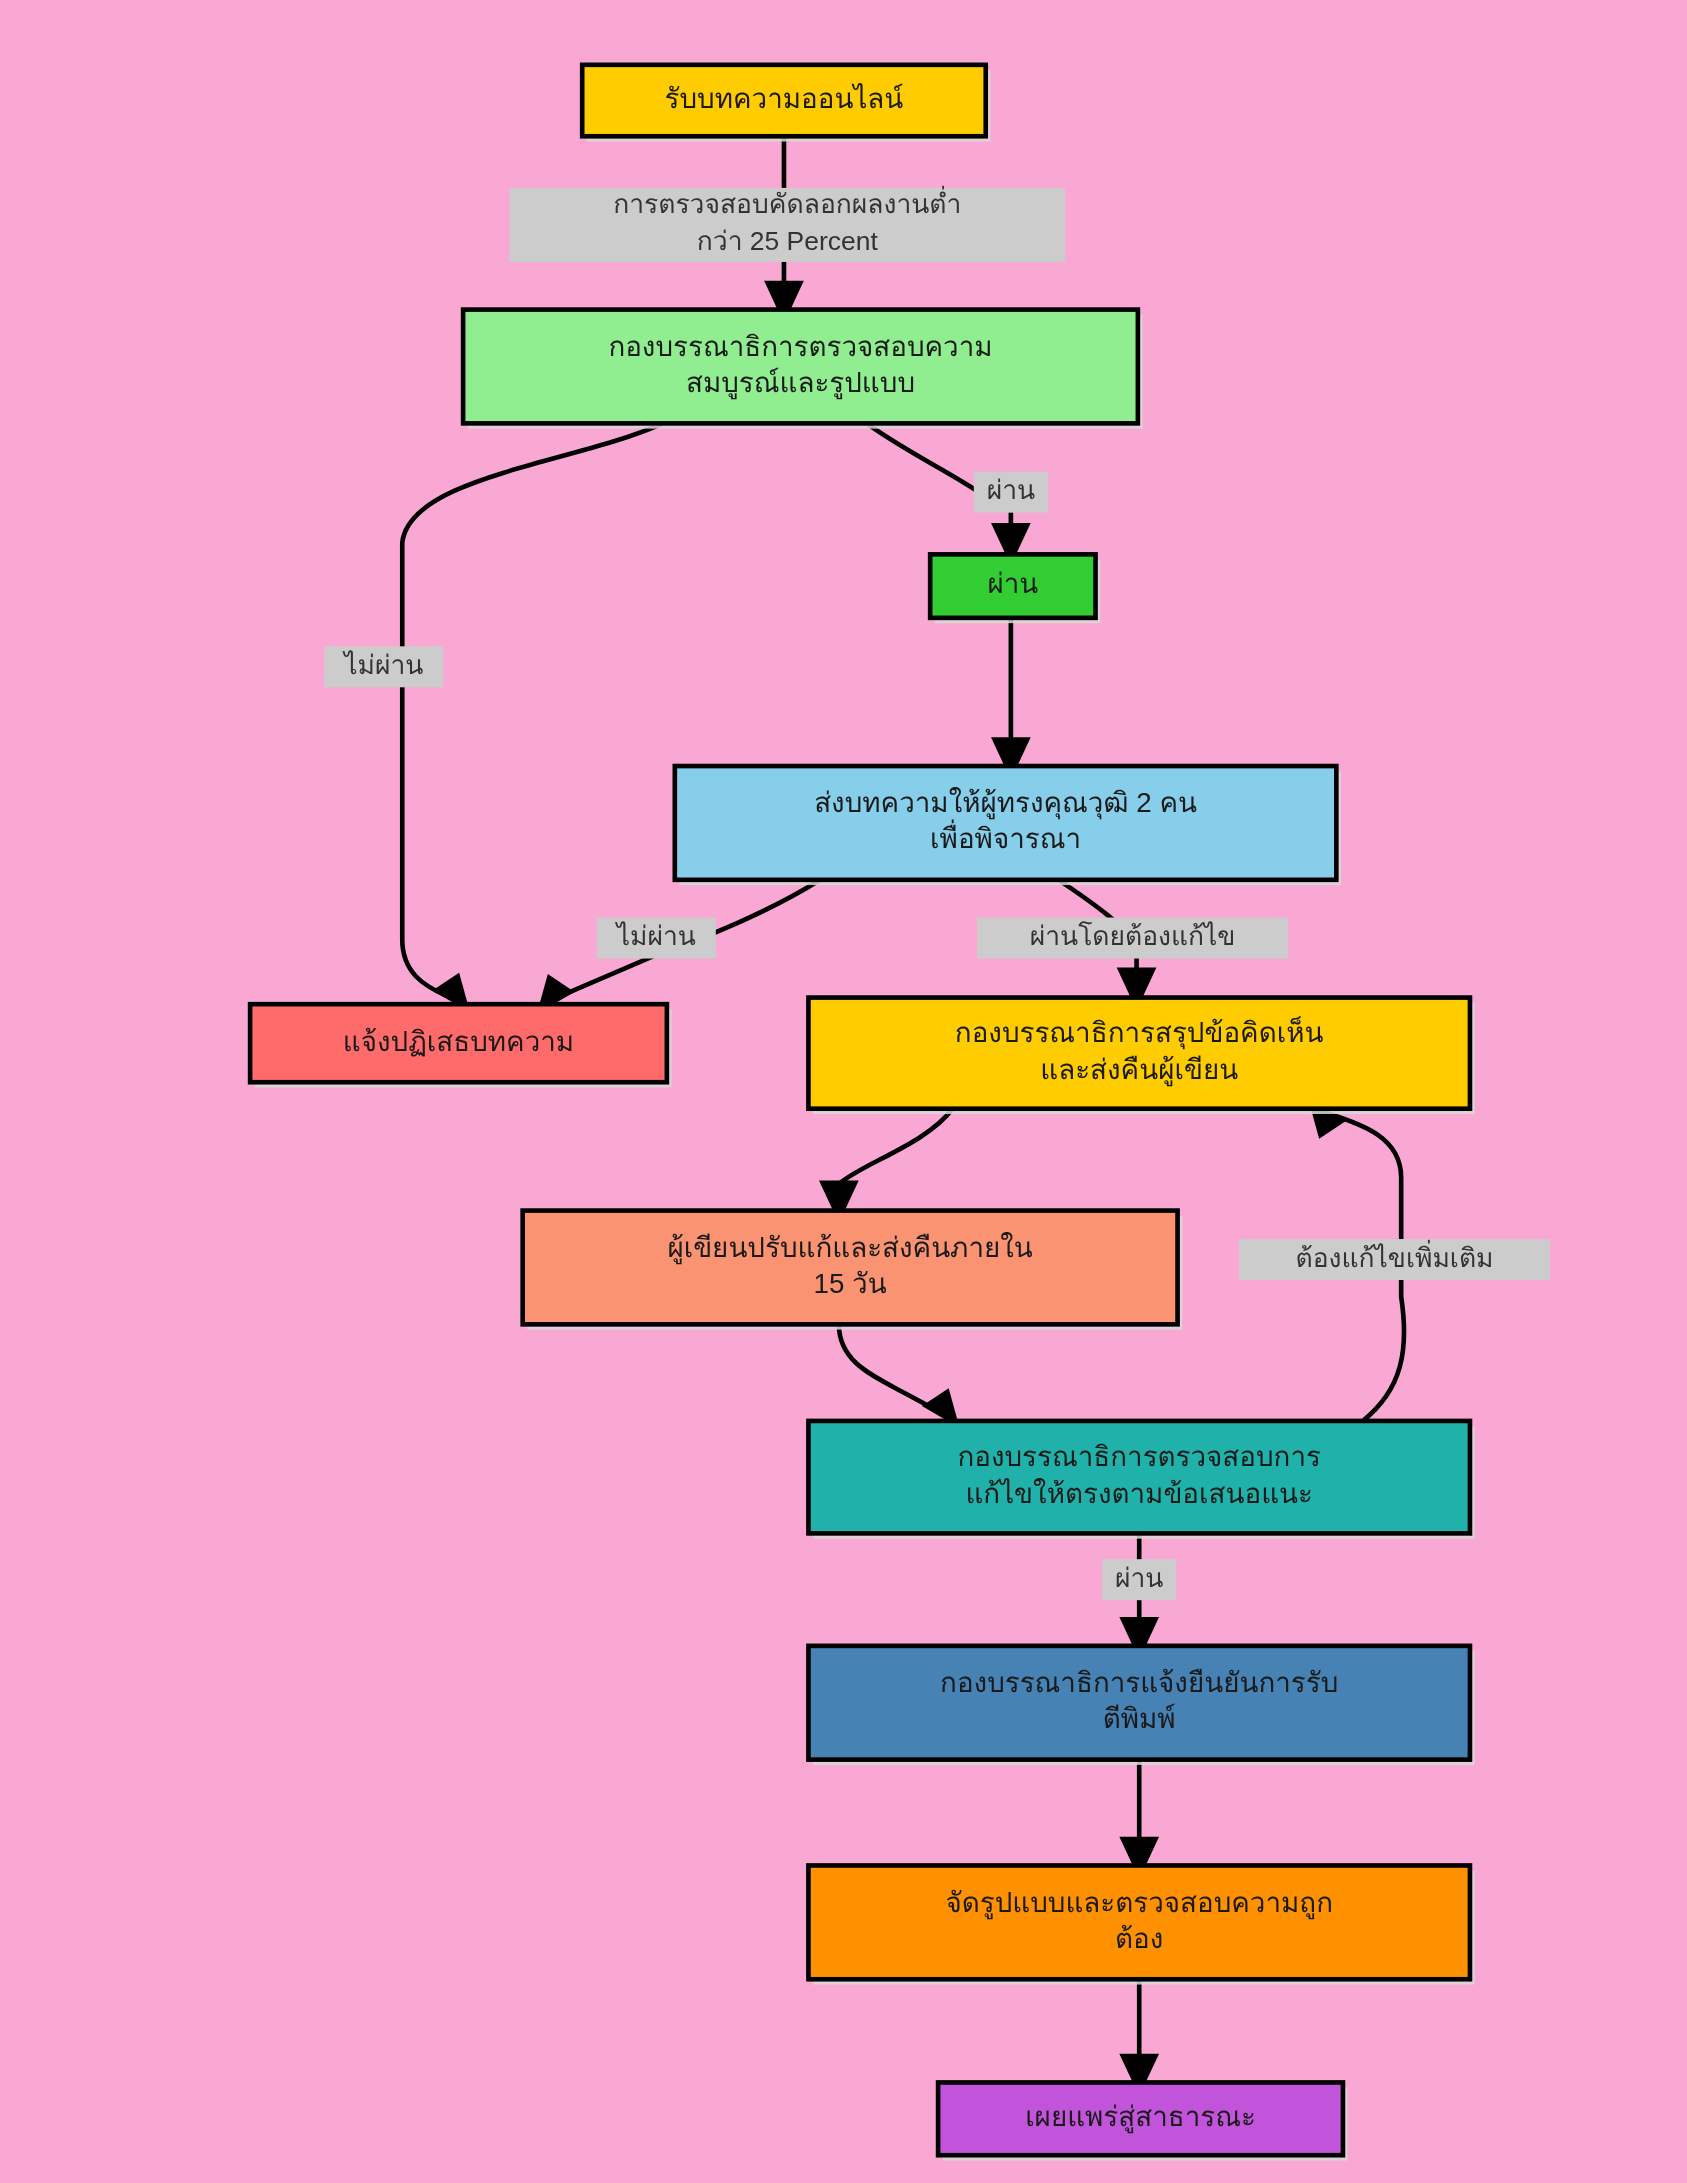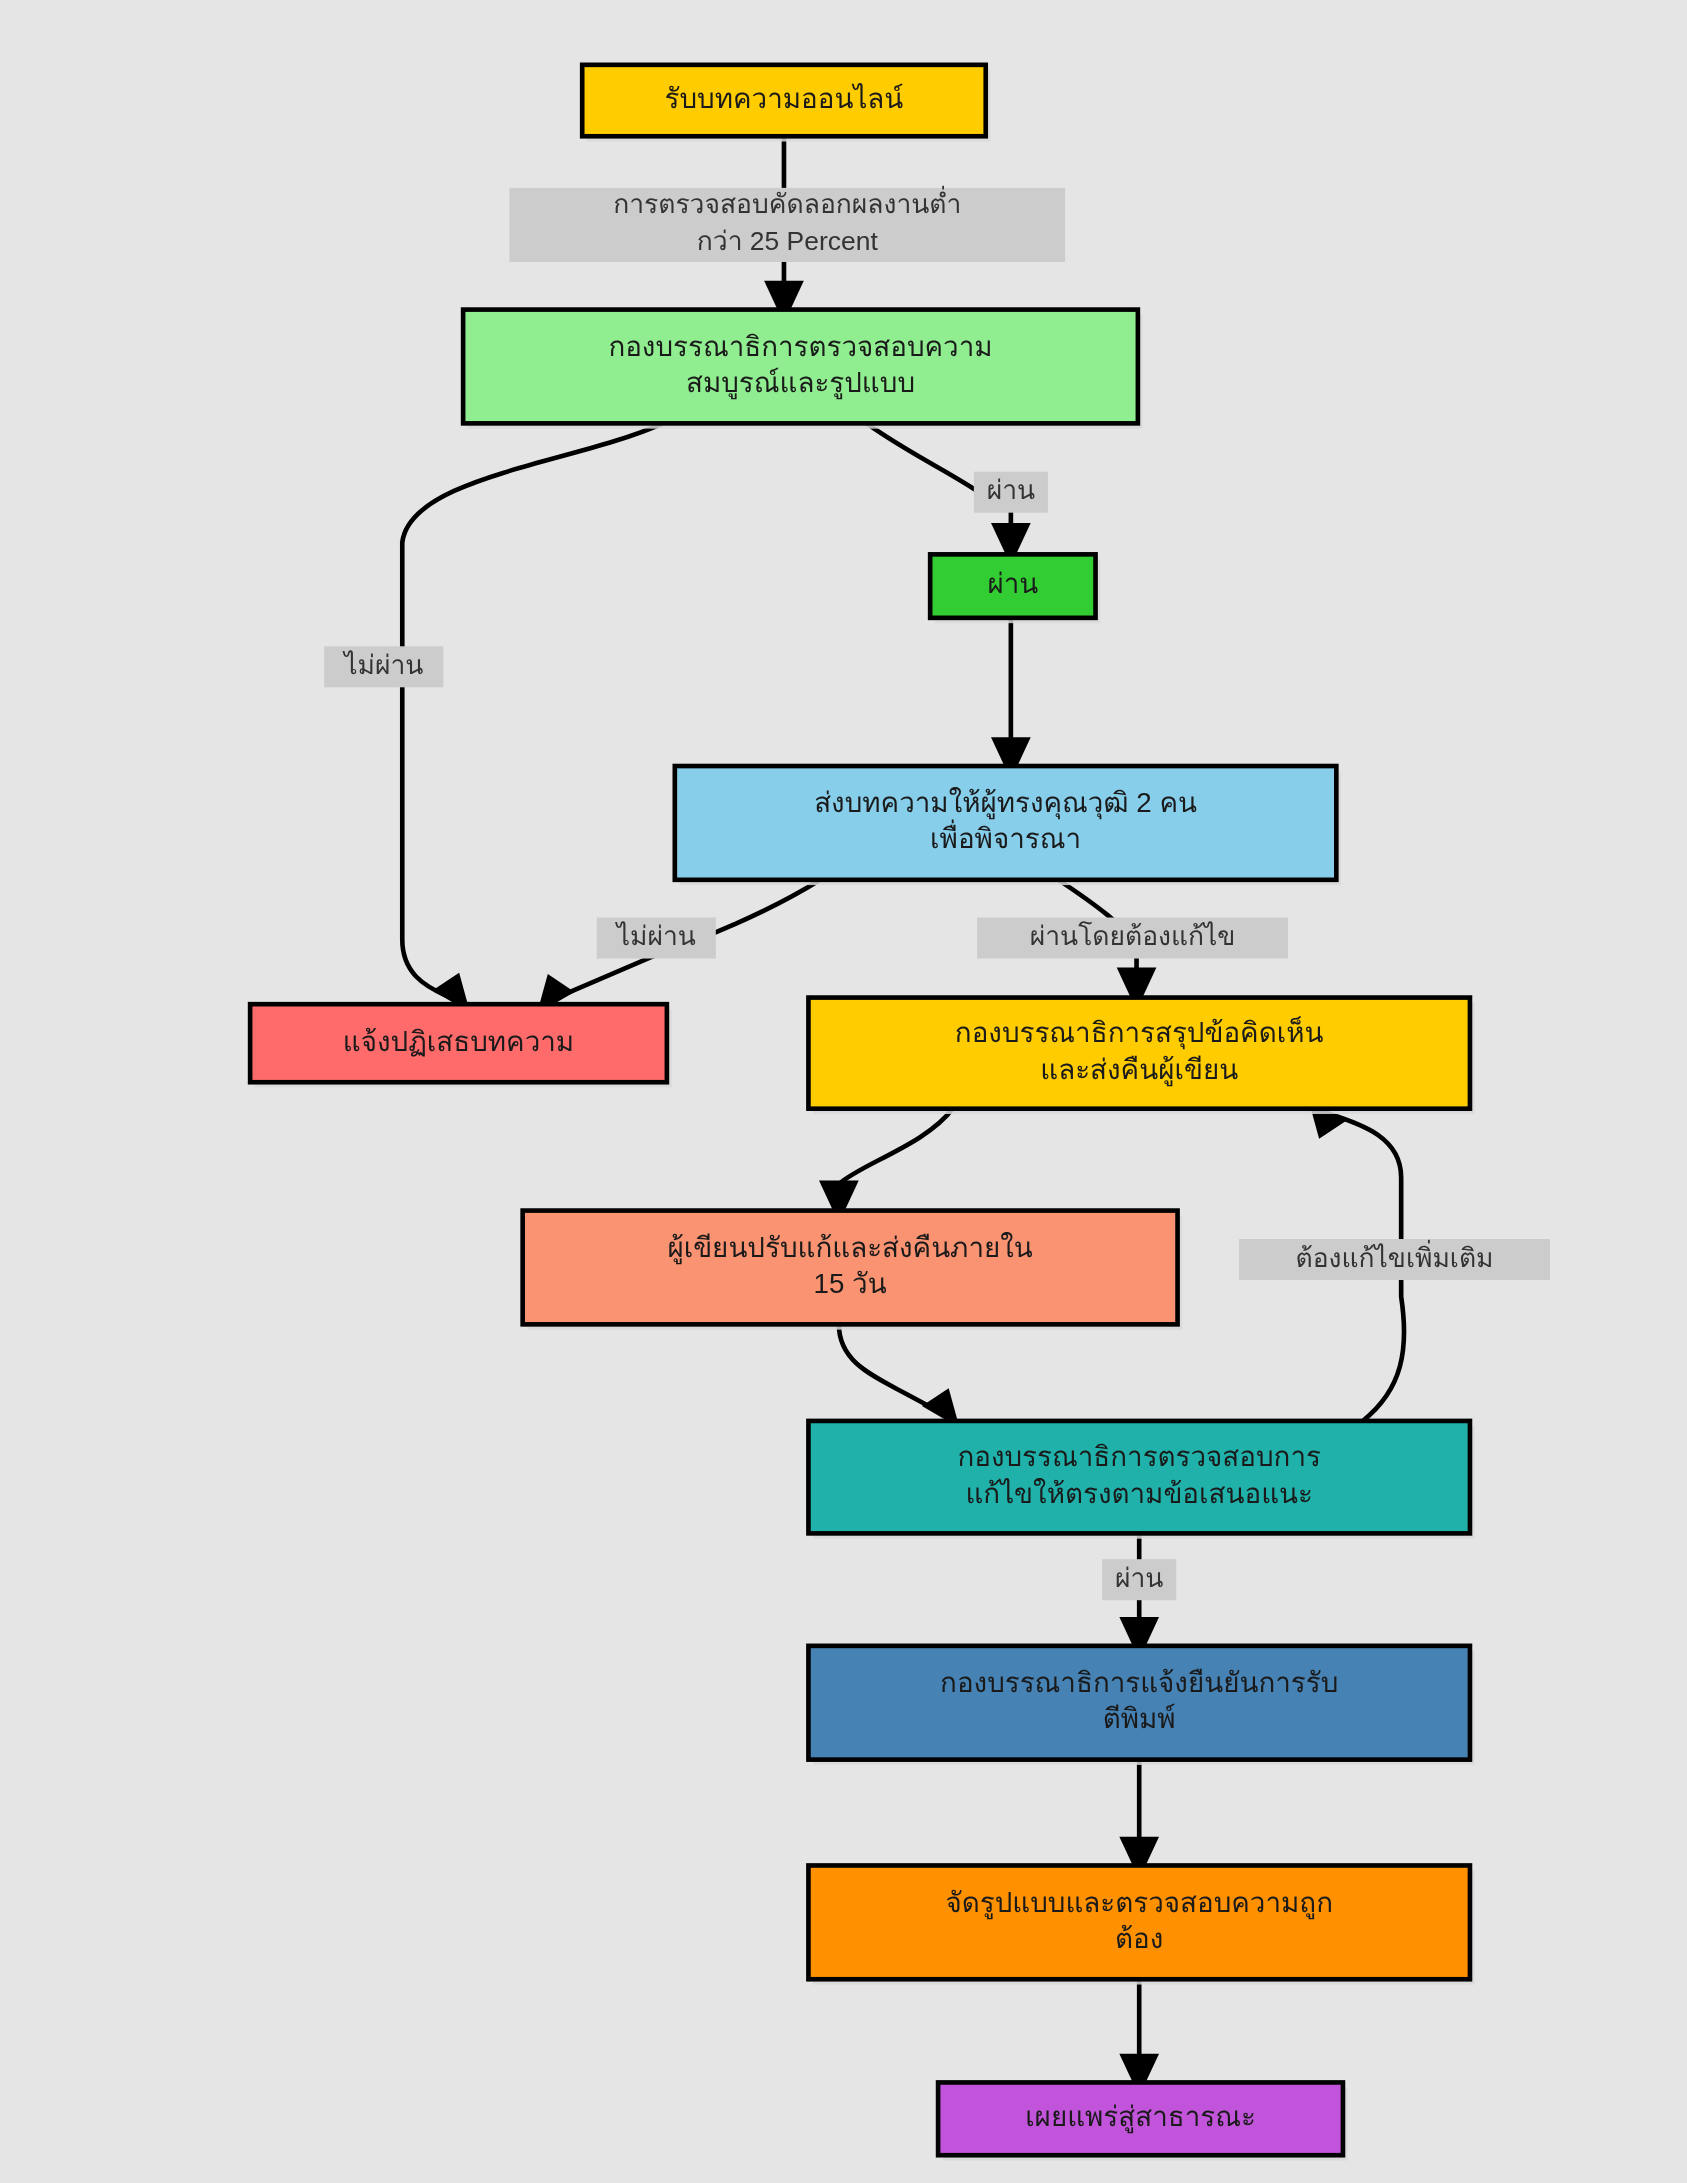"รับบทความออนไลน์" #flow-root { background: #e5e5e5 -> #f9a8d4 }
